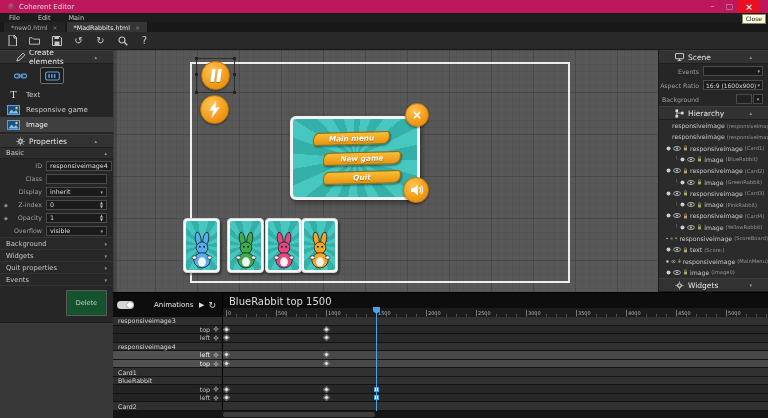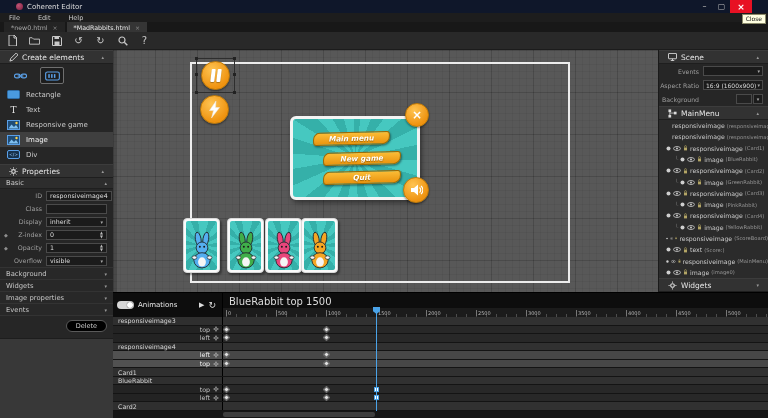"Coherent Editor" #titlebar { background: #0f172a -> #be185d; padding: 0 16px -> 0 8px }
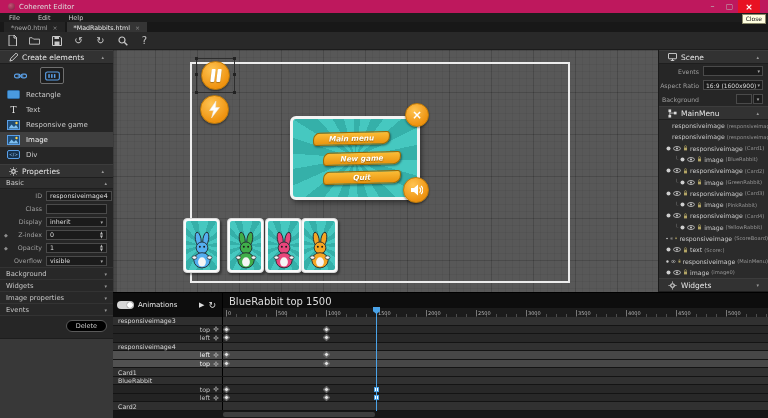"Help" span.menu-item { text: Help -> Main }
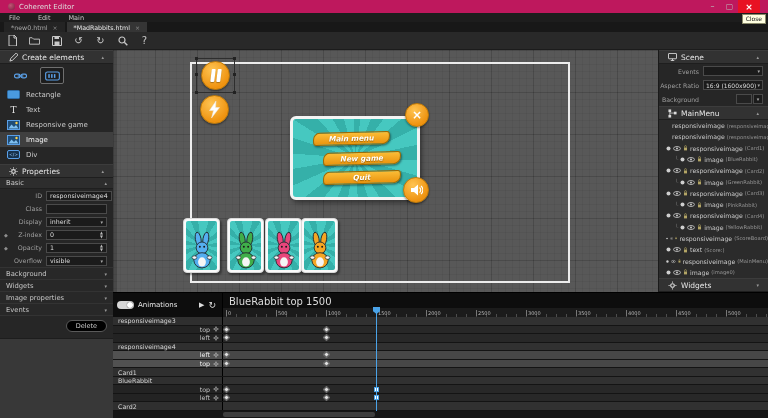"Create elements" .p-header { padding: 0 9px -> 0 16px }
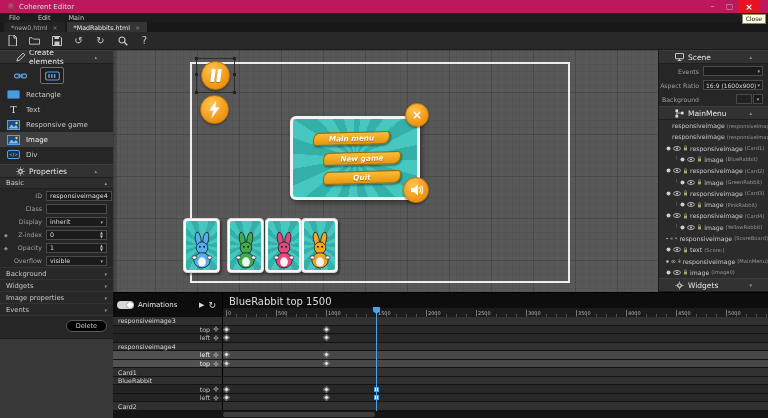"Rectangle" div.ce-item { html: <div> <svg> <rect></rect> </svg> <span>Rectangle</span> </div> -> none }
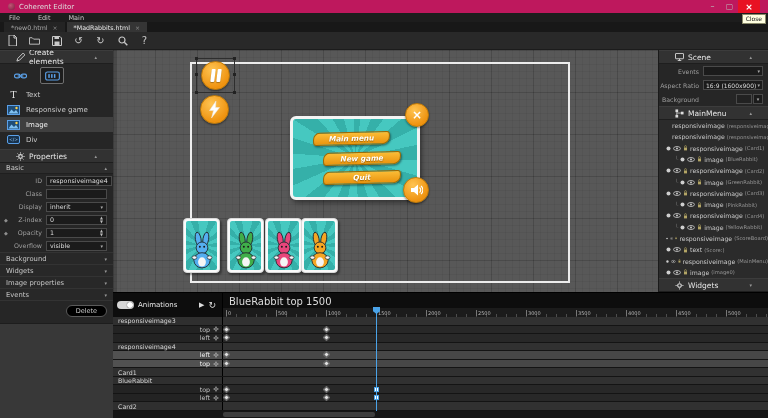"MainMenu" span { text: MainMenu -> Hierarchy }
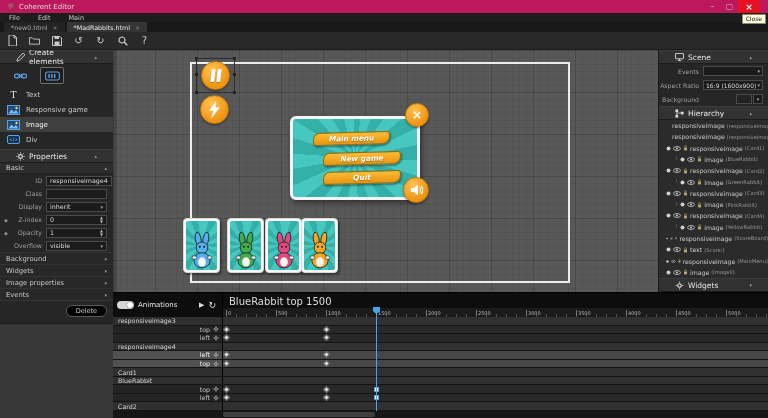"Div" div.ce-item { html: <div> <span>&lt;/&gt;</span> <span>Div</span> </div> -> none }
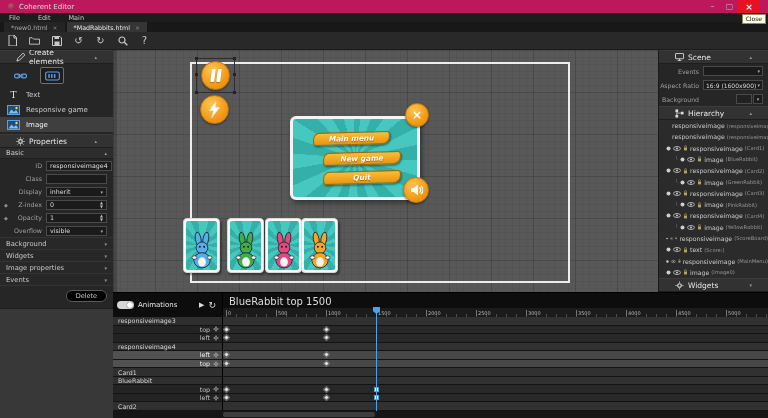"Image properties" span { text: Image -> Quit }
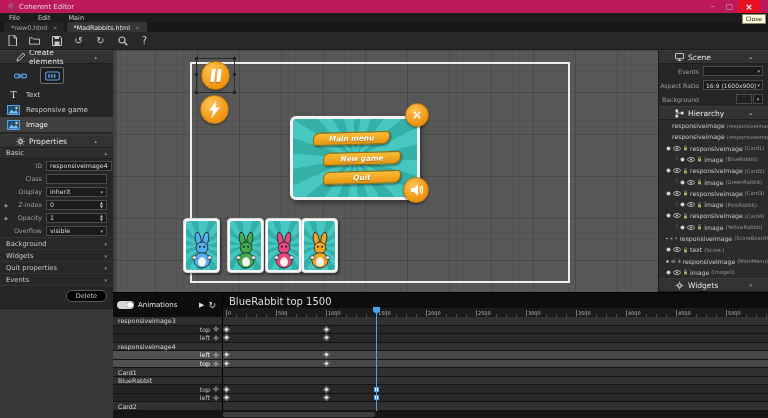"Delete" #delete-btn { background: #000000 -> #14532d; border-radius: 6px -> 1px; padding: 1px 9px -> 8px 9px }
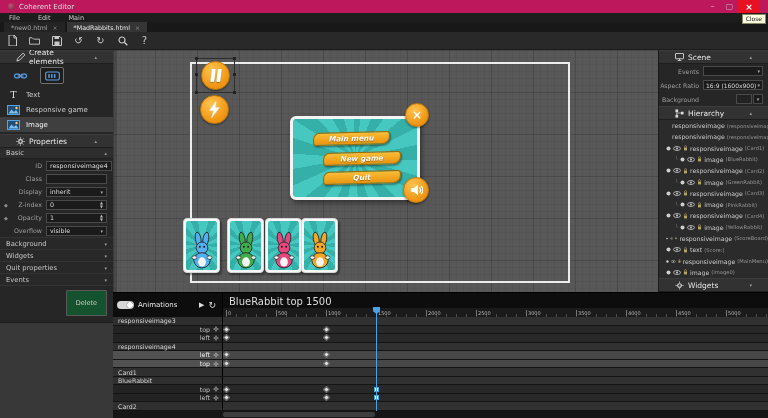"Animations" #anim-label { margin-left: none -> 16px }
